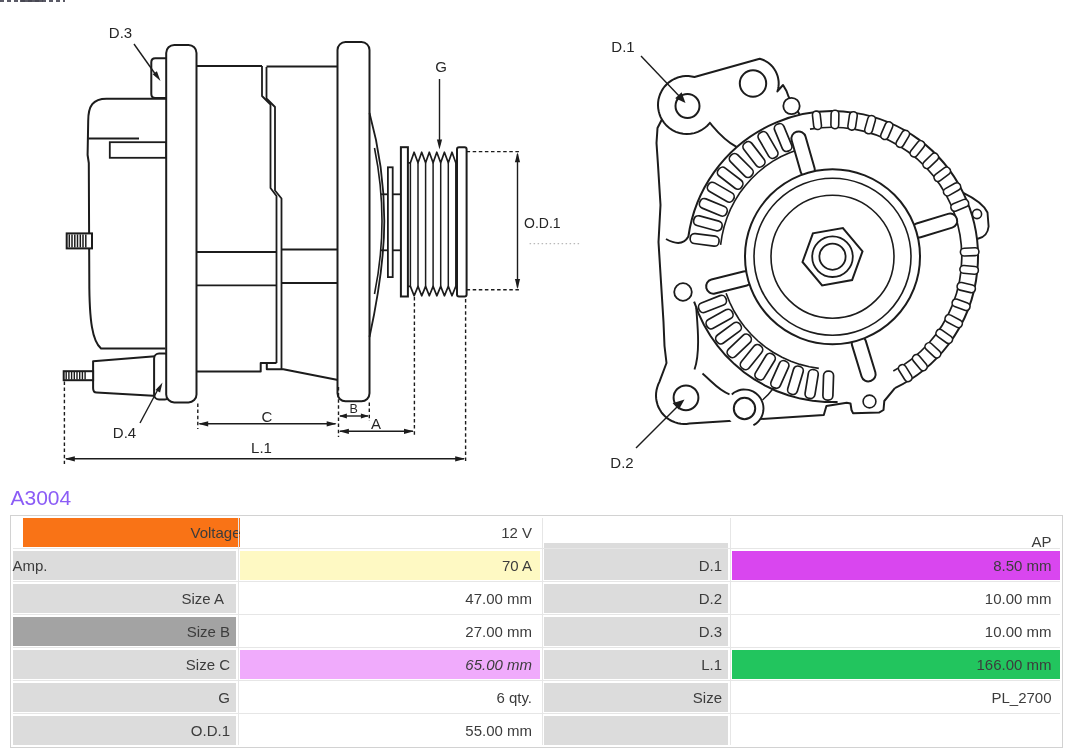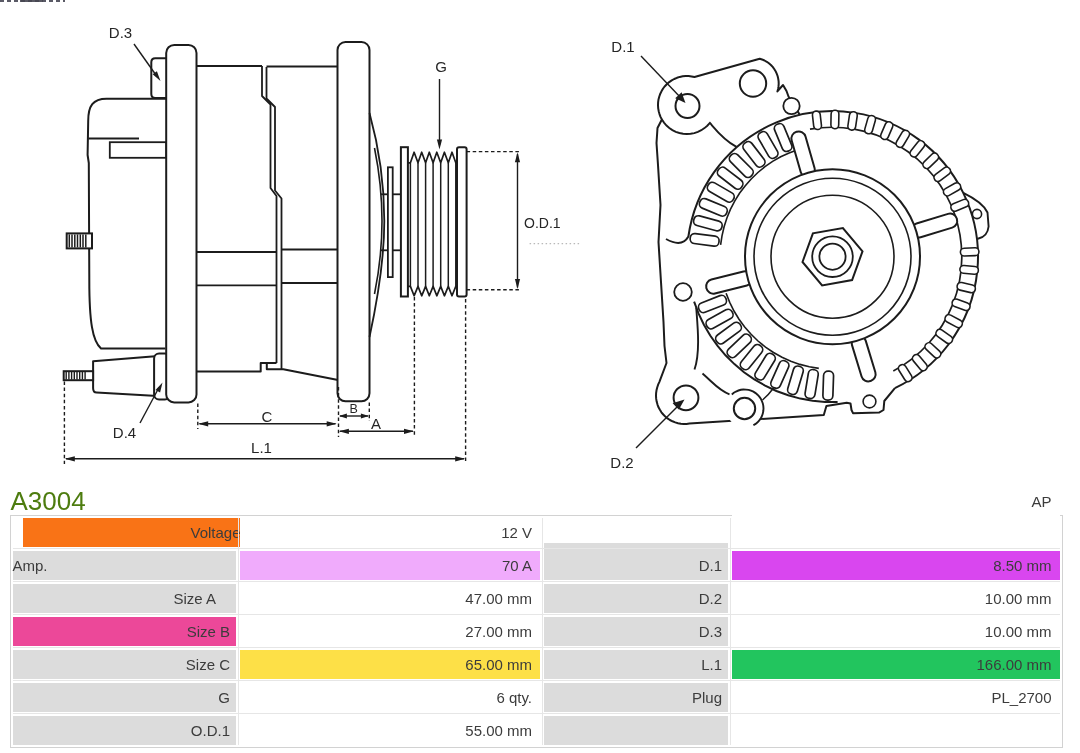"A3004" div { color: #4d7c0f -> #8b5cf6; font-size: 26px -> 21px }
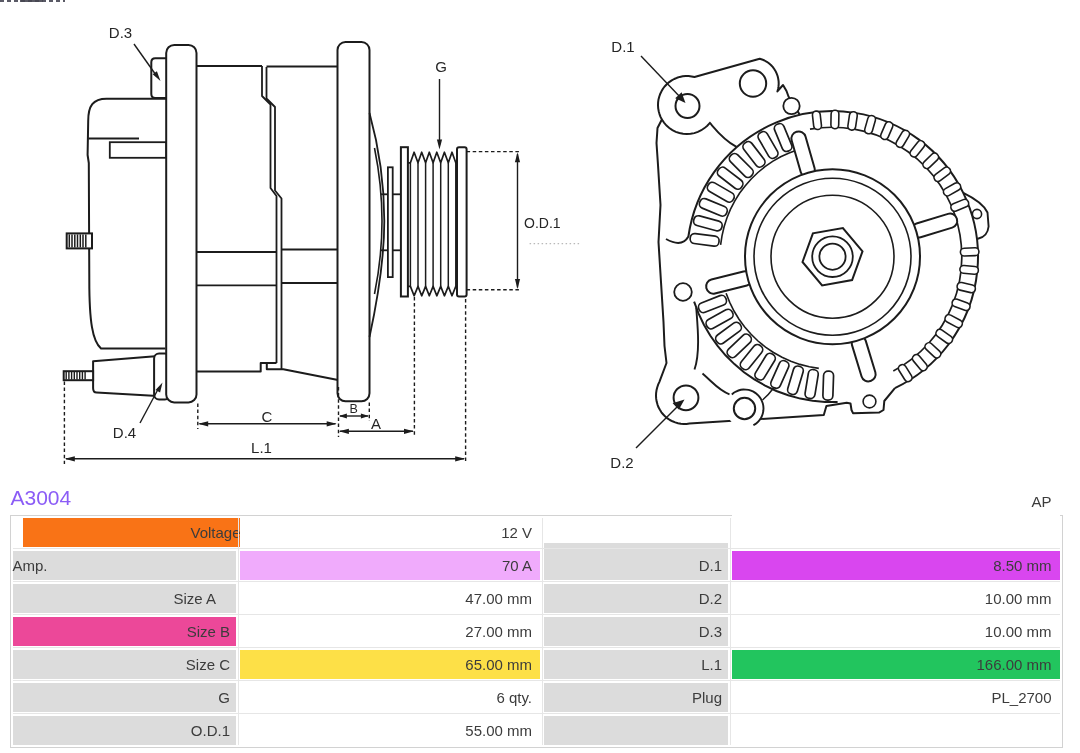"AP" div { top: 487px -> 527px }
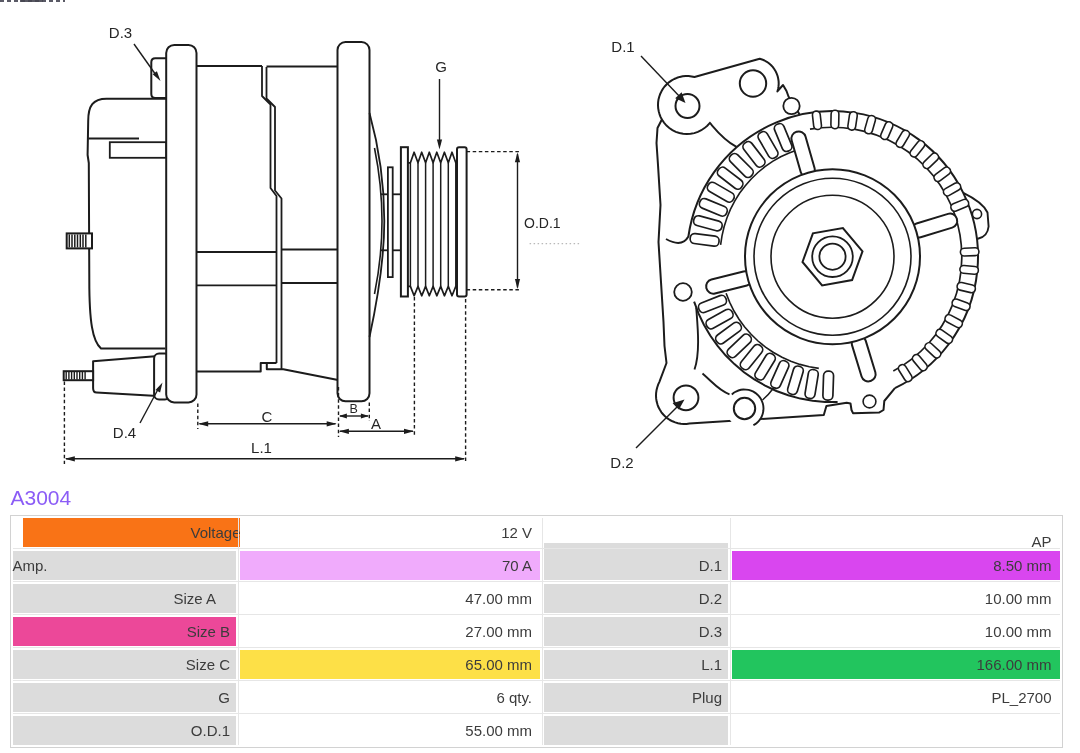"70 A" div { background: #f0abfc -> #fef9c3 }
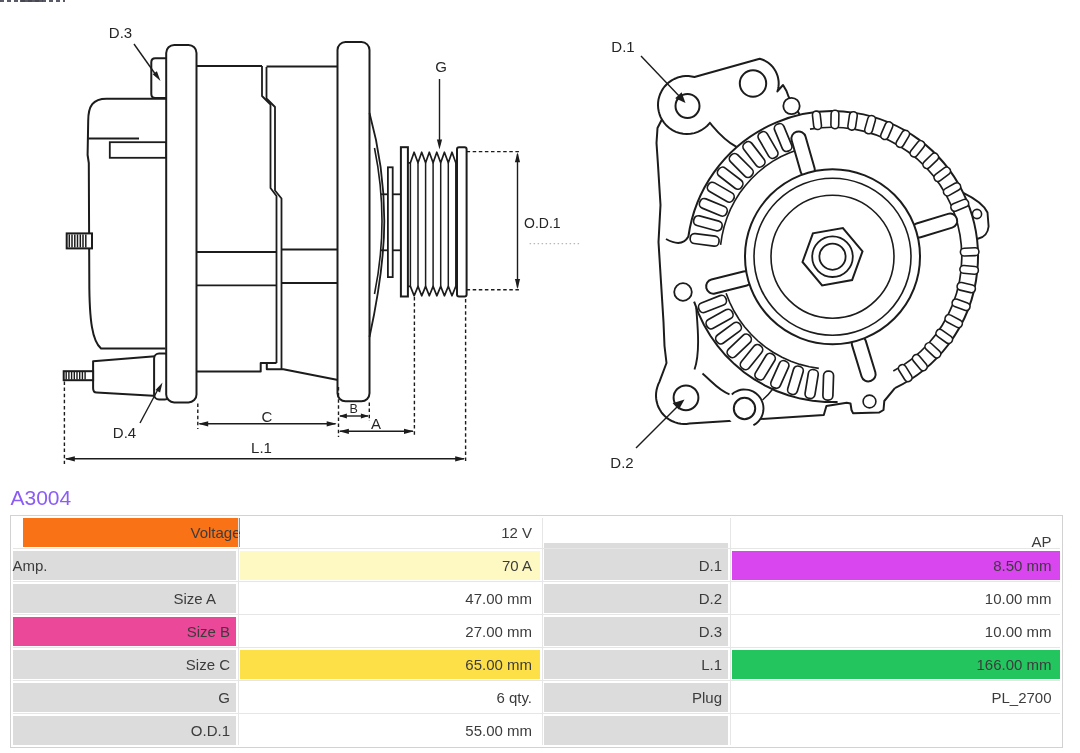"Size A" div { padding-right: 20px -> 12px }
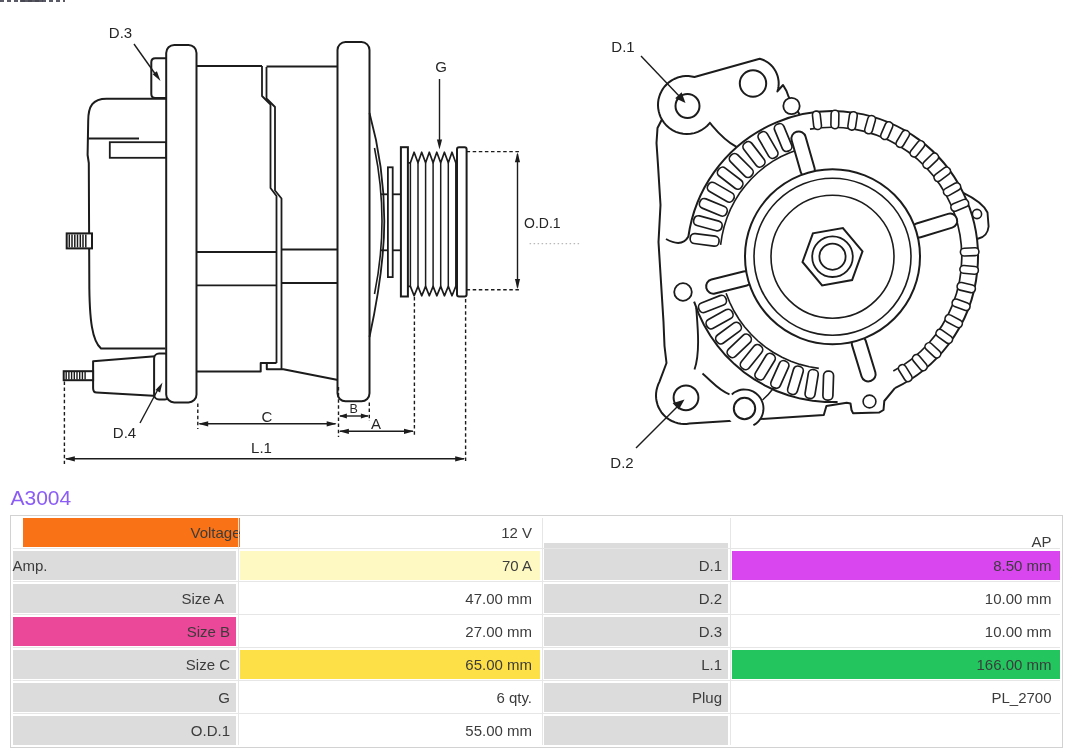"Size B" div { background: #ec4899 -> #a3a3a3 }
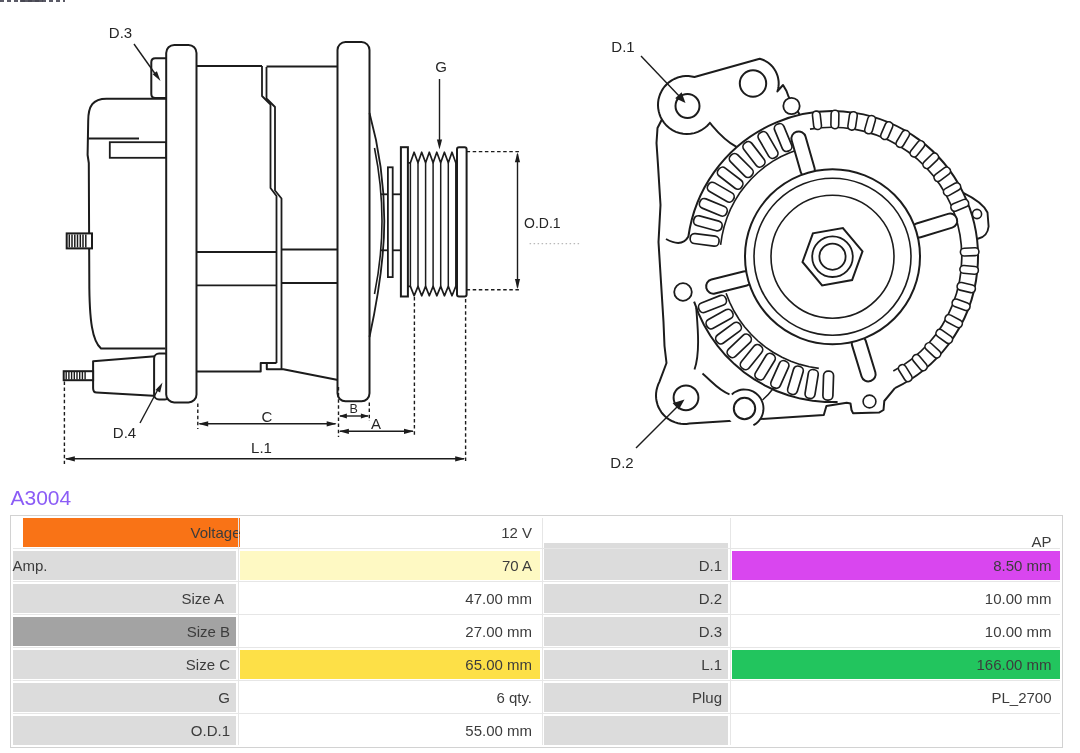"65.00 mm" div { background: #fde047 -> #f0abfc; font-style: none -> italic }
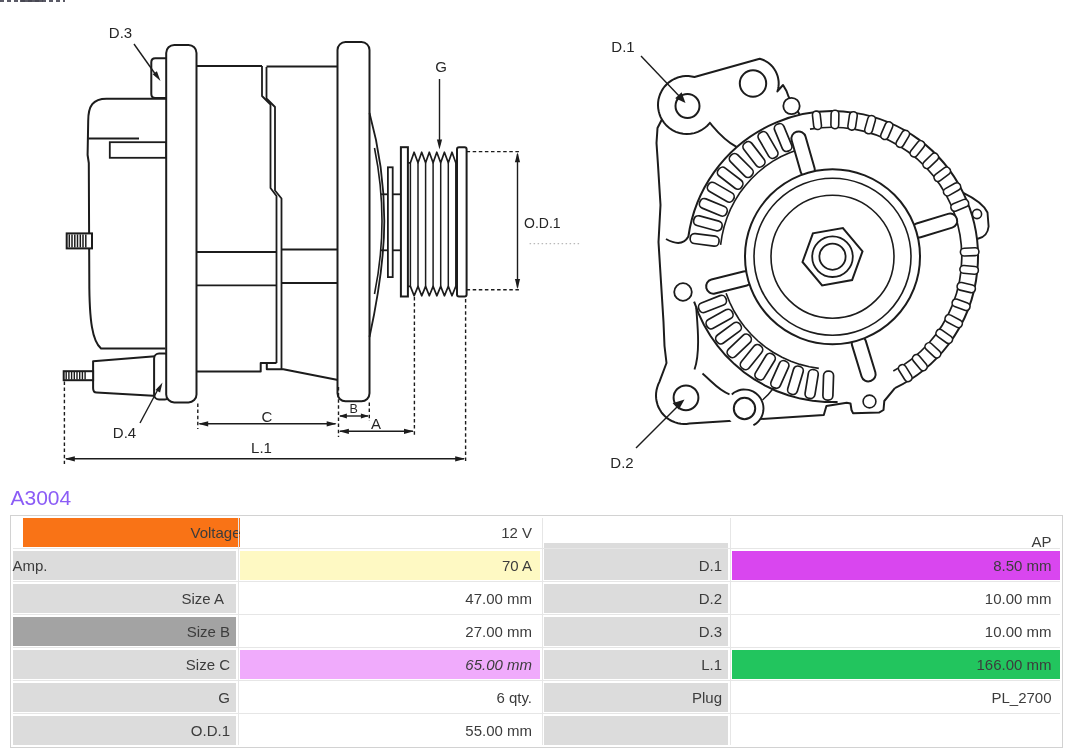"Plug" div { text: Plug -> Size }
